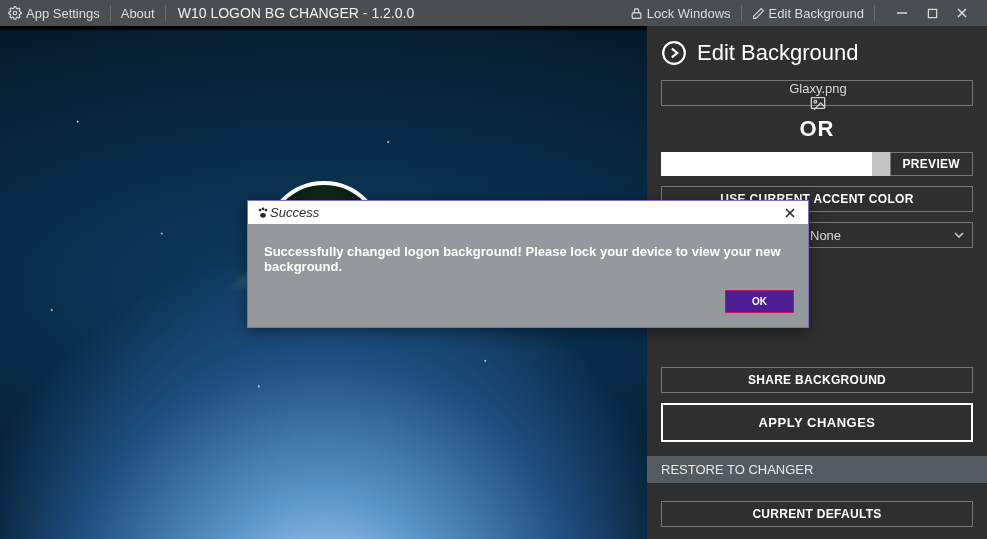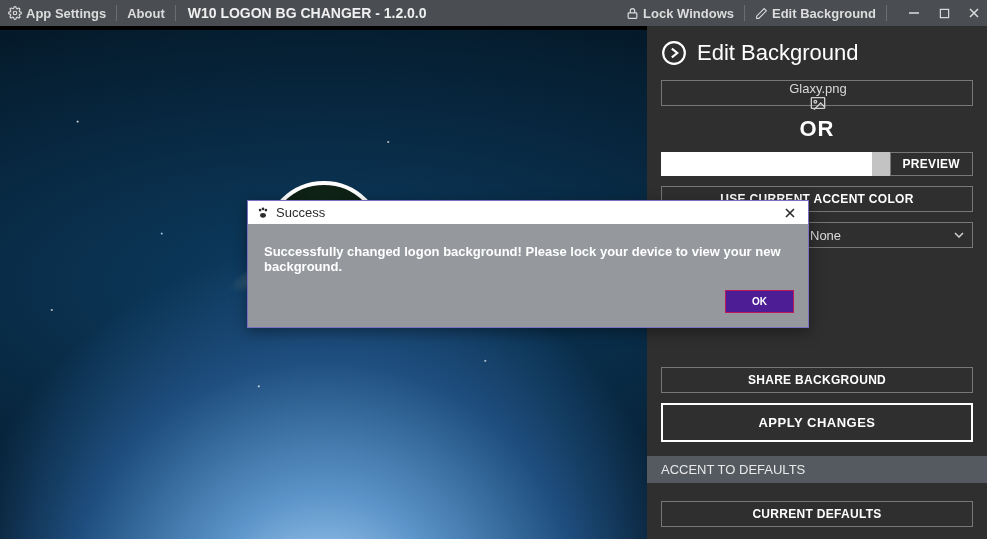"App Settings" .header { font-weight: bold -> none; padding: 0 6px 0 8px -> 0 18px 0 8px }
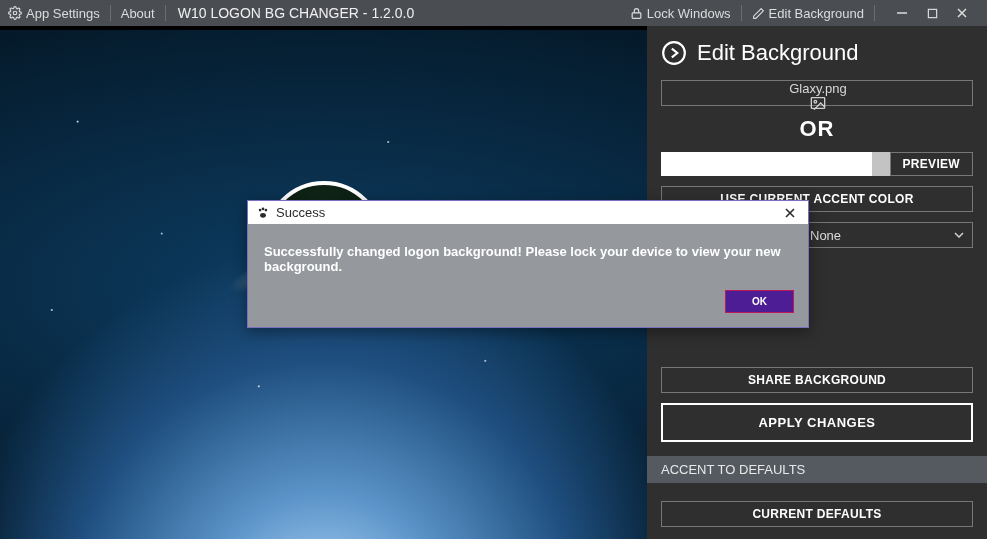"Success" .dialog-title { font-style: none -> italic; gap: 6px -> none }
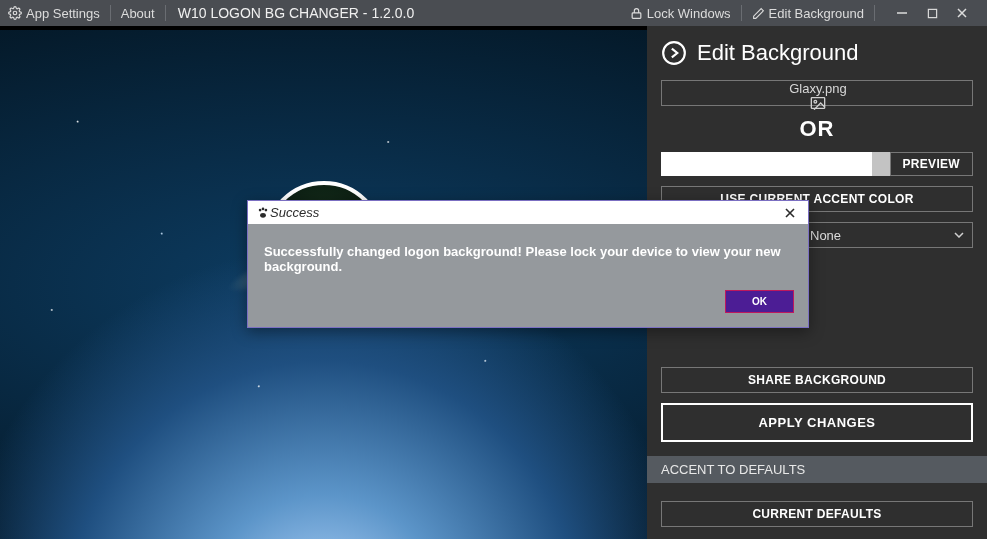"ACCENT TO DEFAULTS" div.restore-band { text: ACCENT TO DEFAULTS -> RESTORE TO CHANGER }
